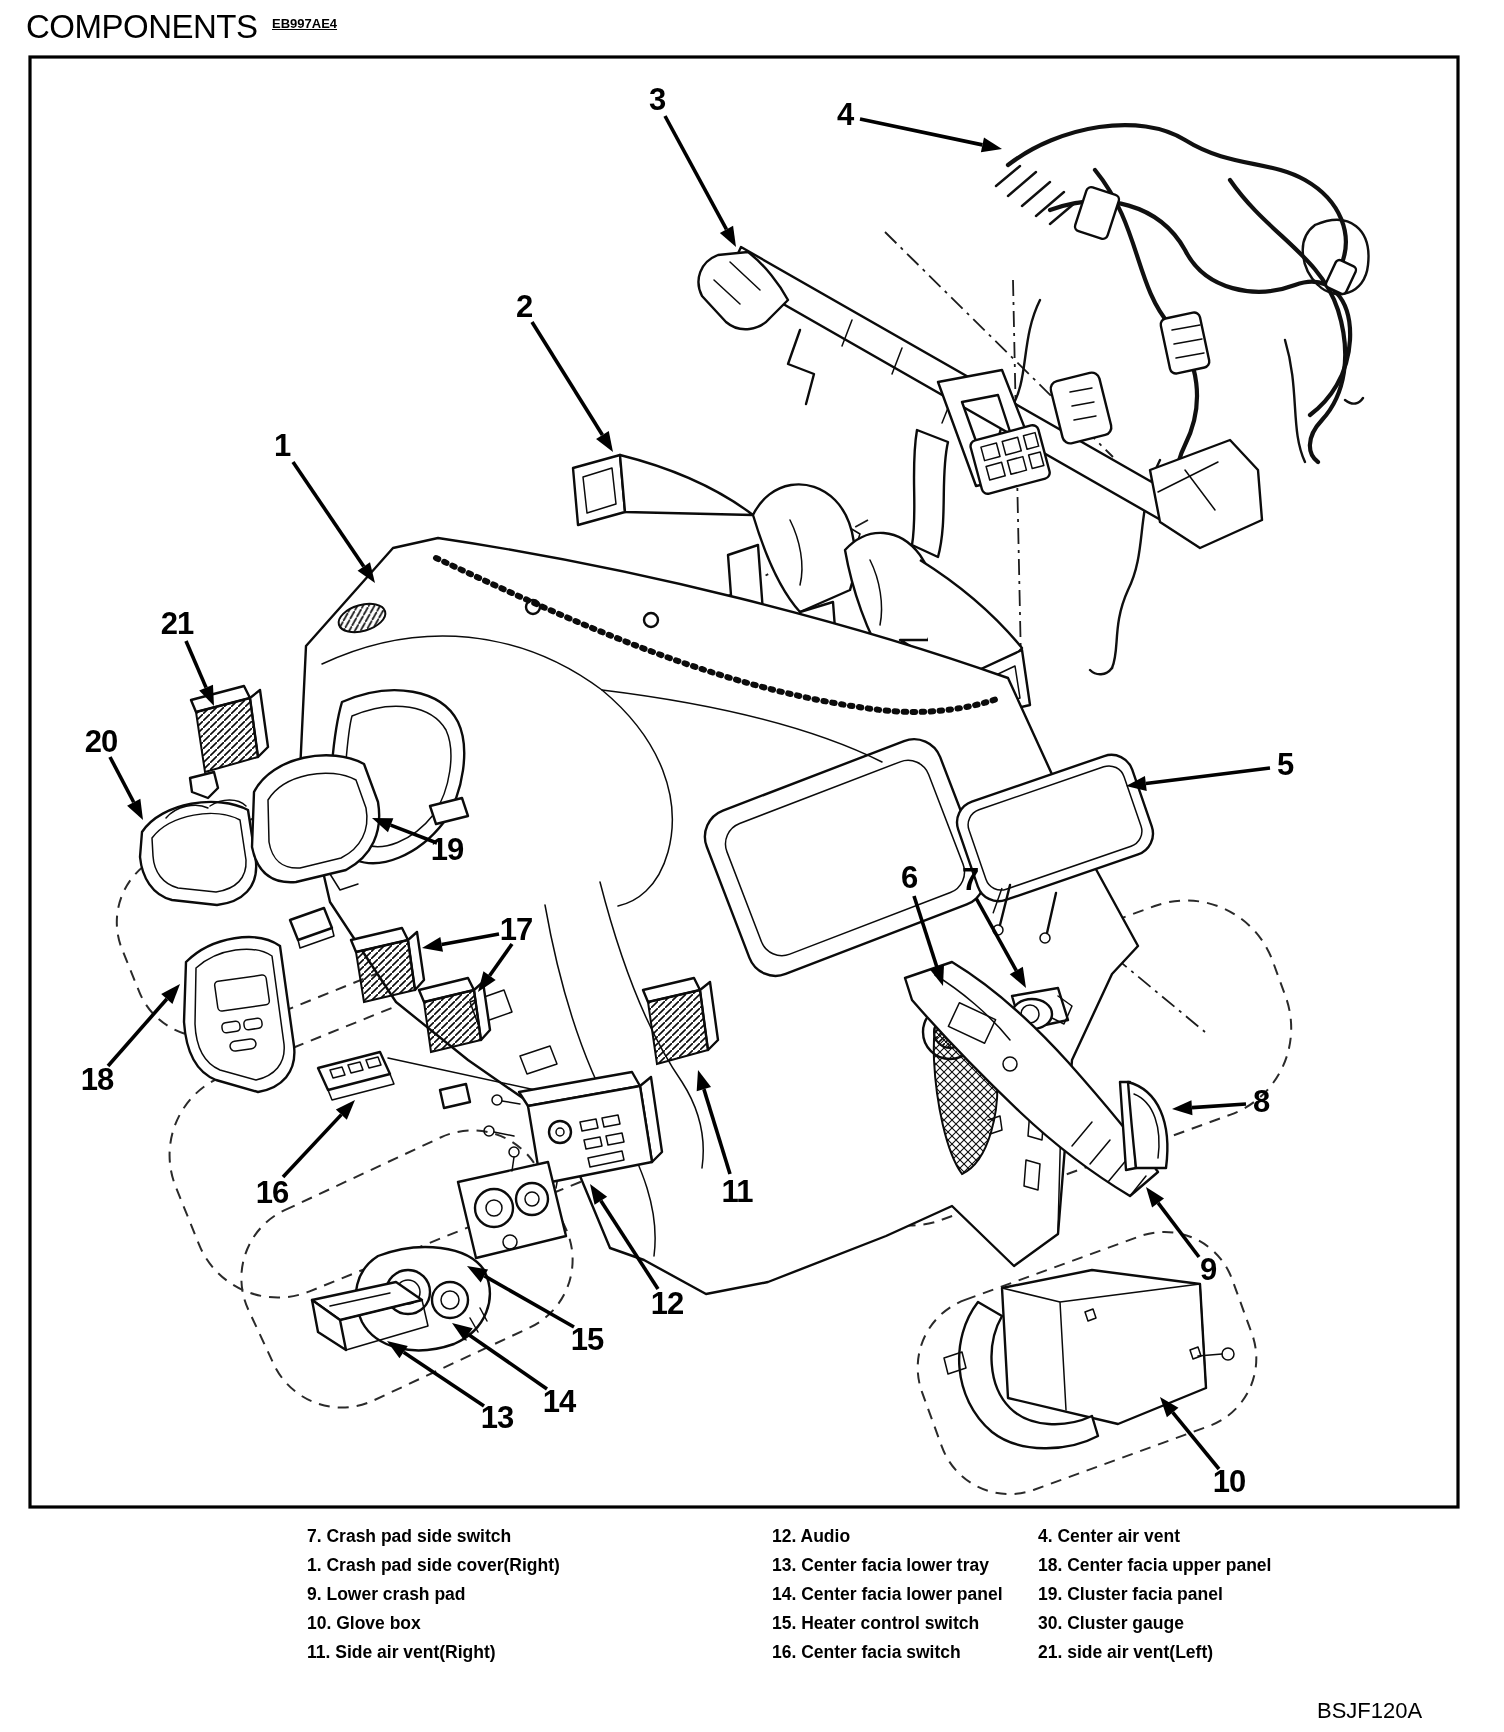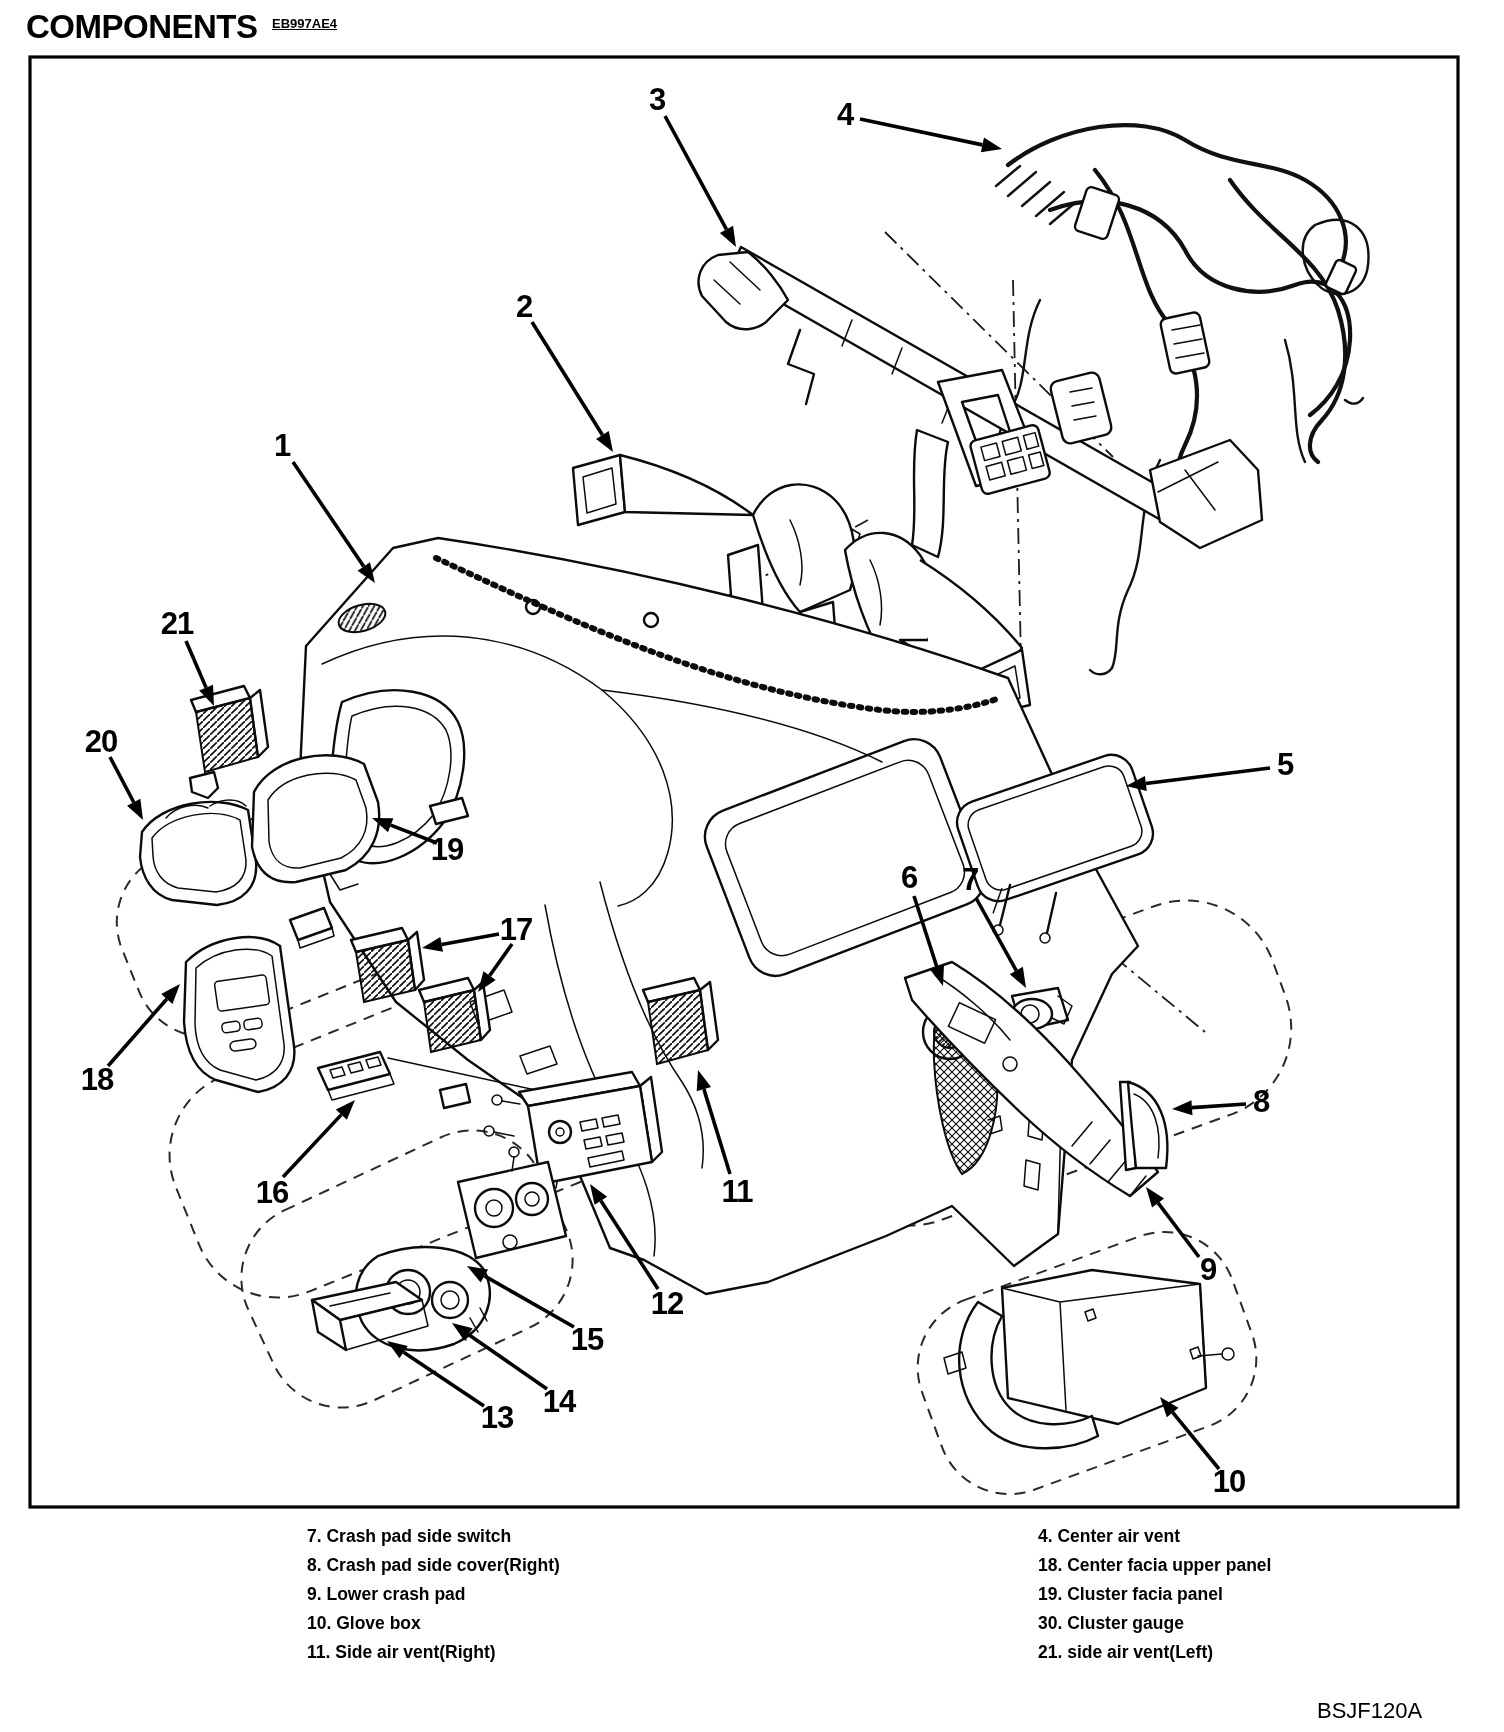"COMPONENTS" .page-title { font-weight: bold -> normal }
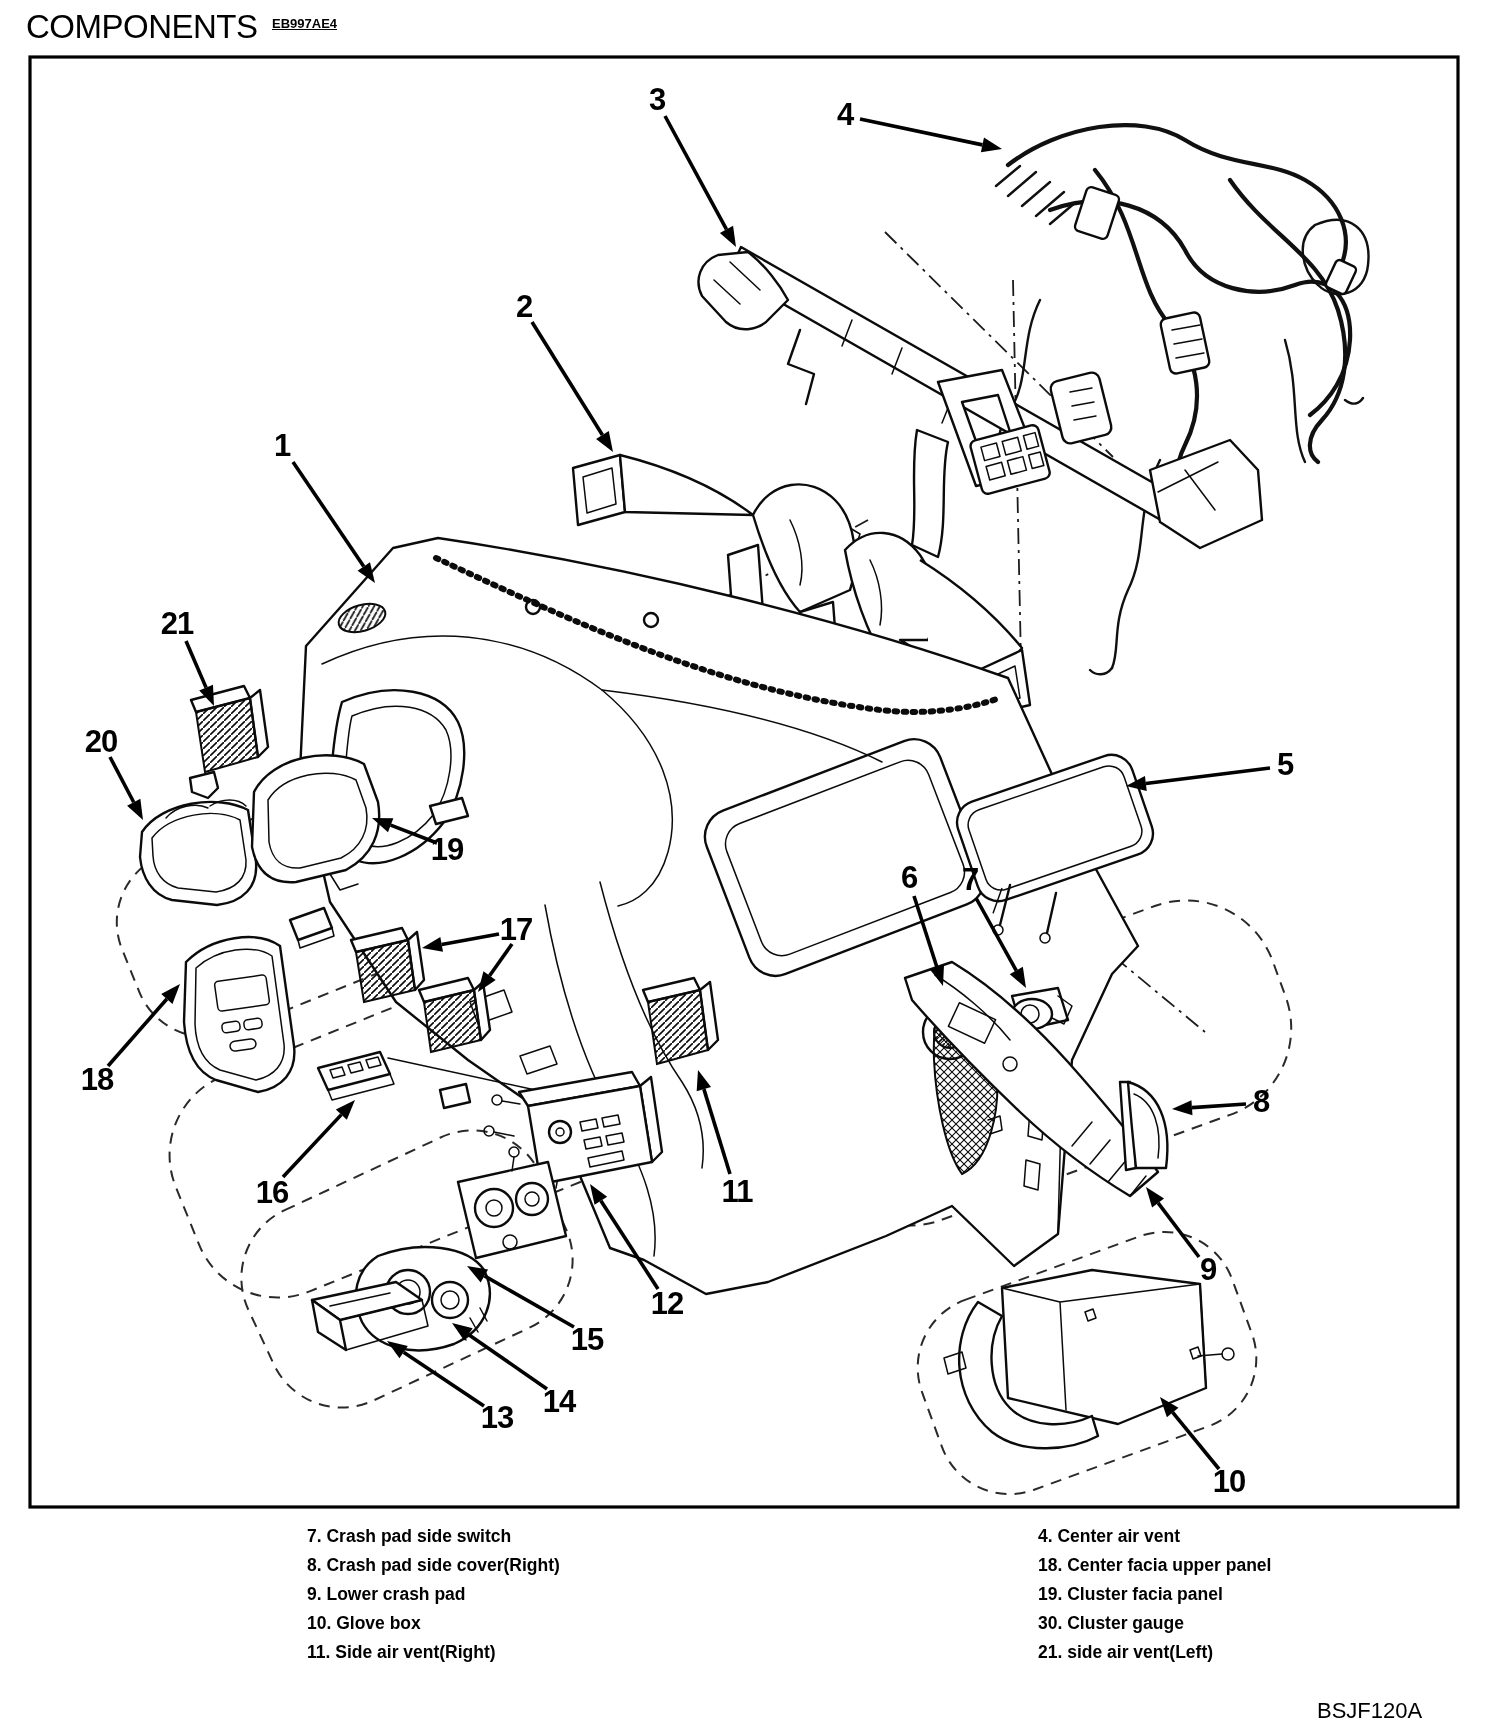"12. Audio" div.legend-col { html: none -> <div> <div>12. Audio</div> <div>13. Center facia lower tray</div> <div>14. Center facia lower panel</div> <div>15. Heater control switch</div> <div>16. Center facia switch</div> </div> }
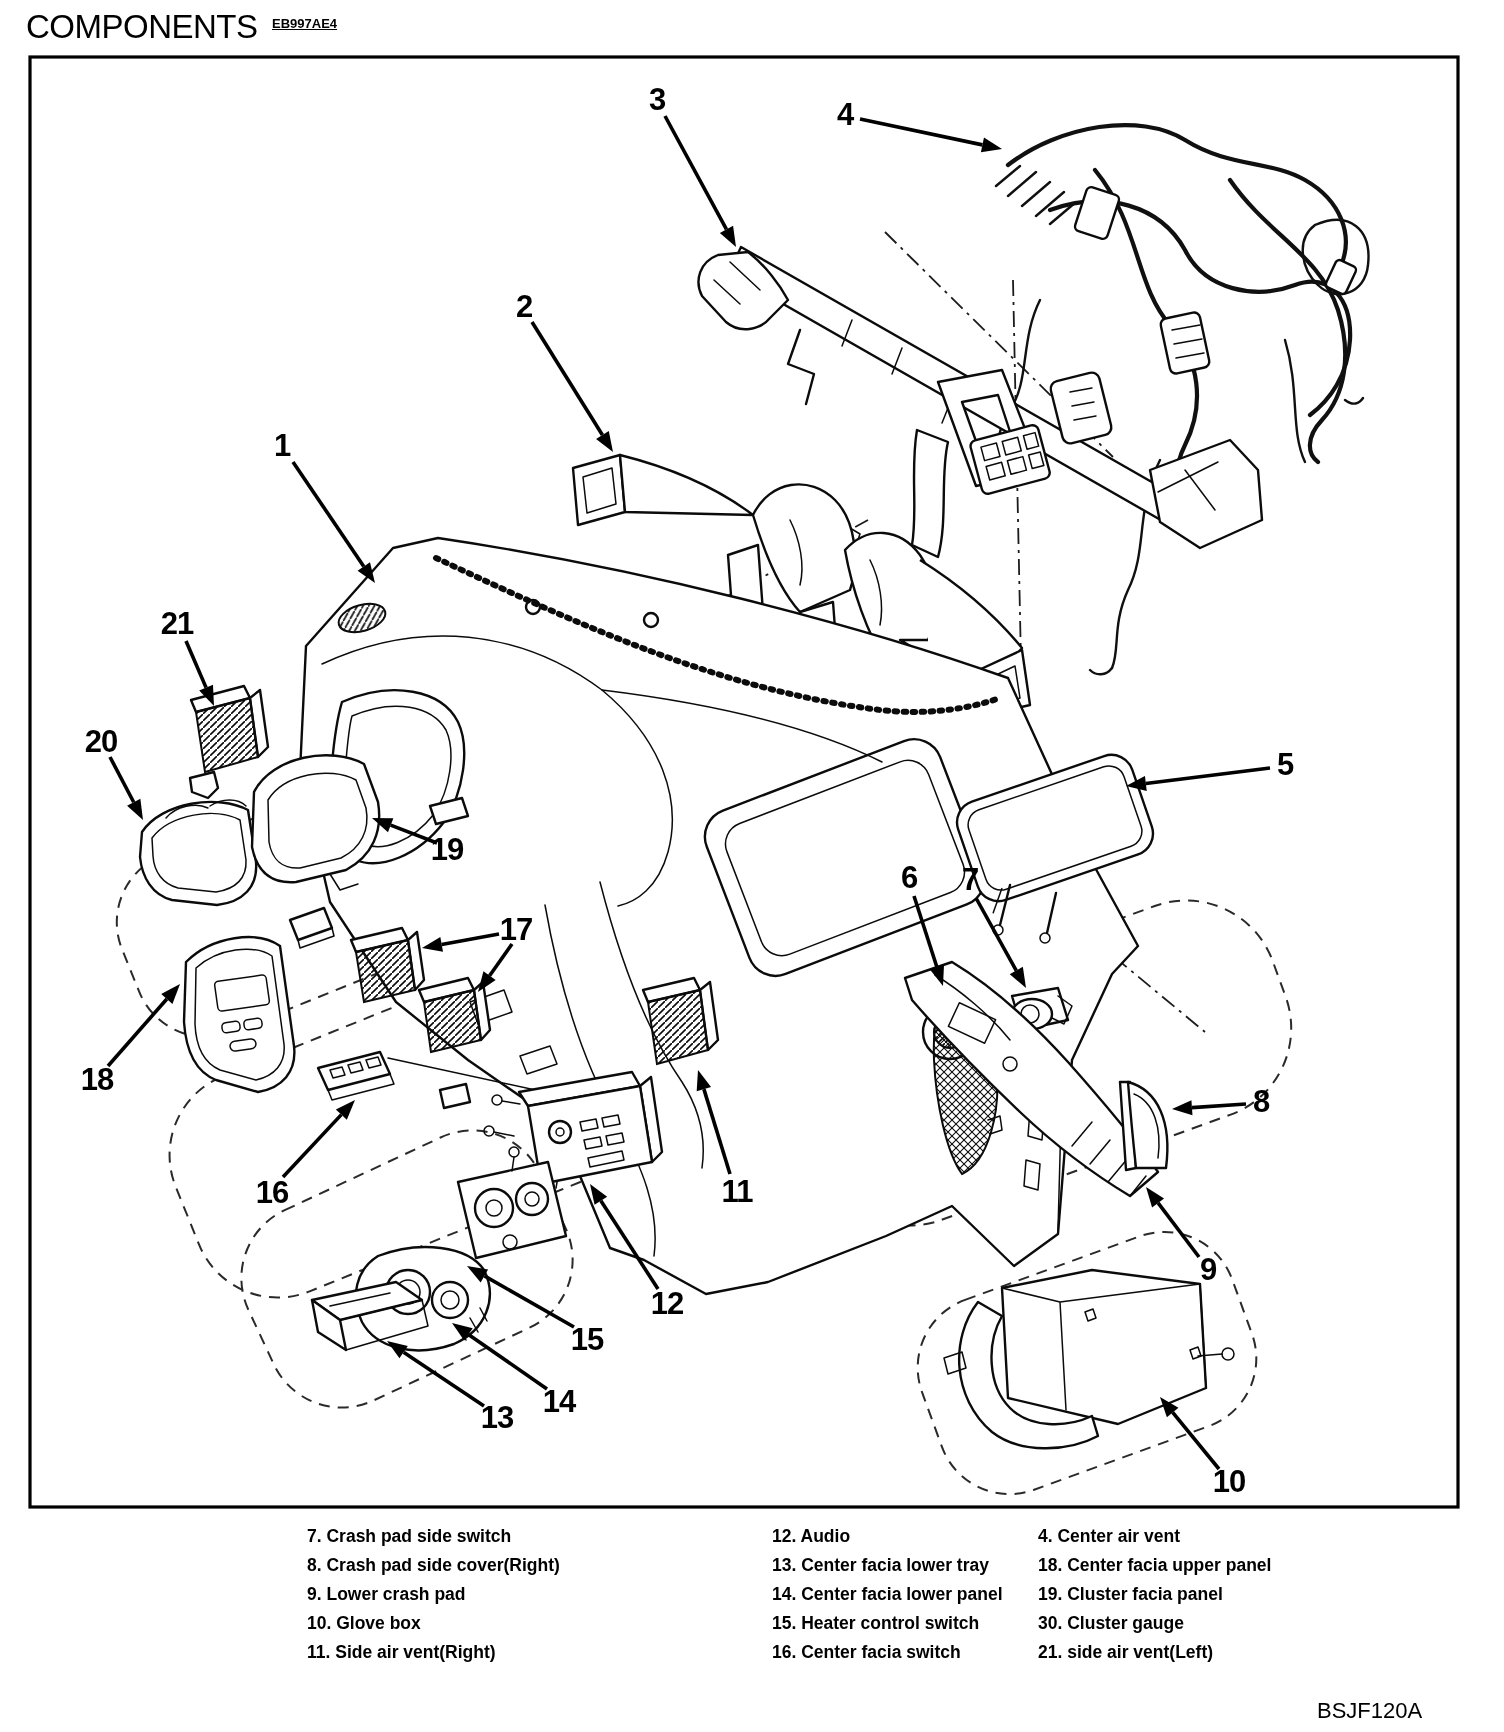"8. Crash pad side cover(Right)" div.legend-item { text: 8 -> 1 }
